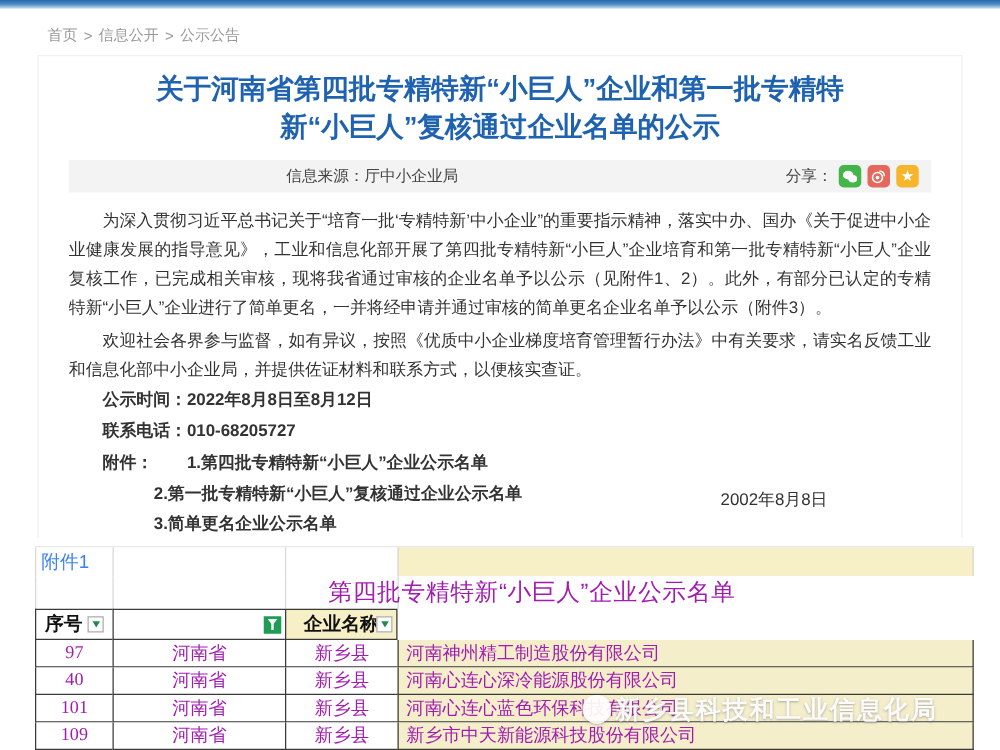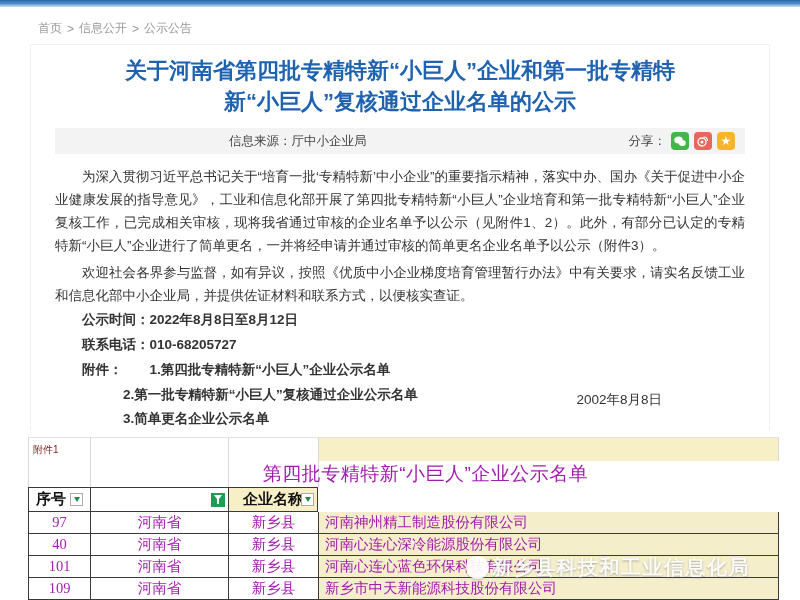"附件1" .r-label .lab { color: #7f1d1d -> #3b82f6; font-size: 10px -> 15px }
